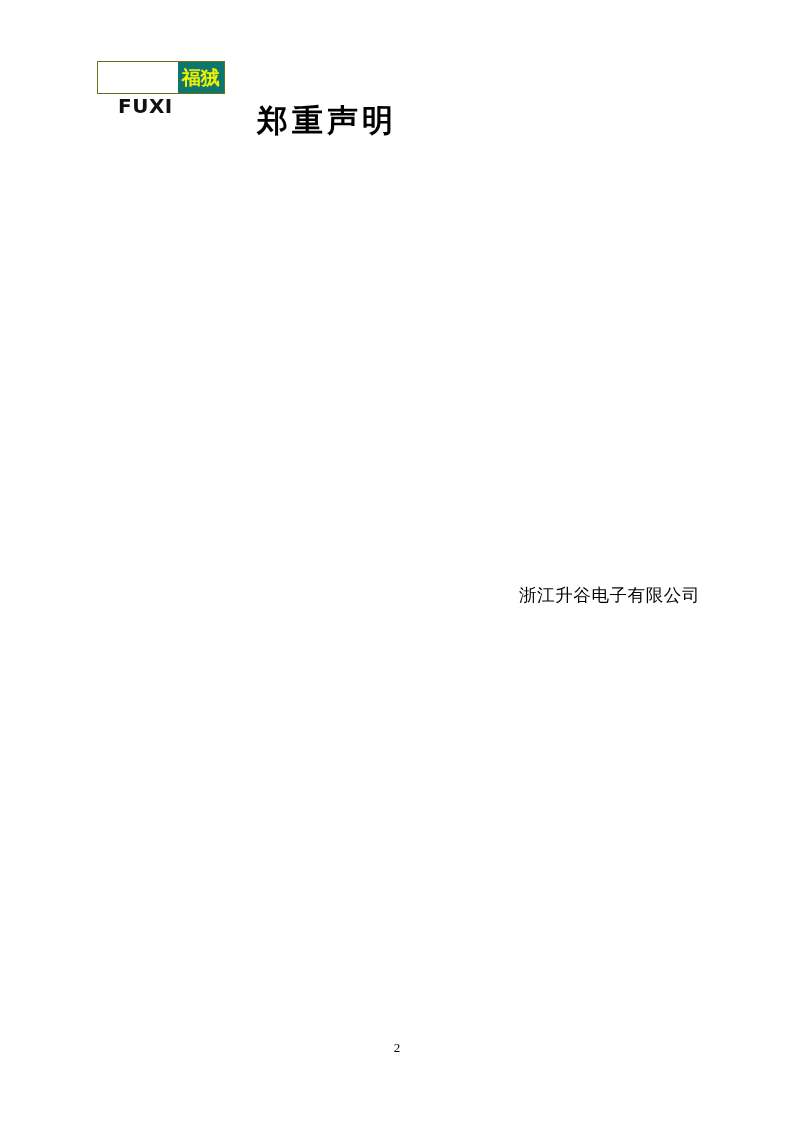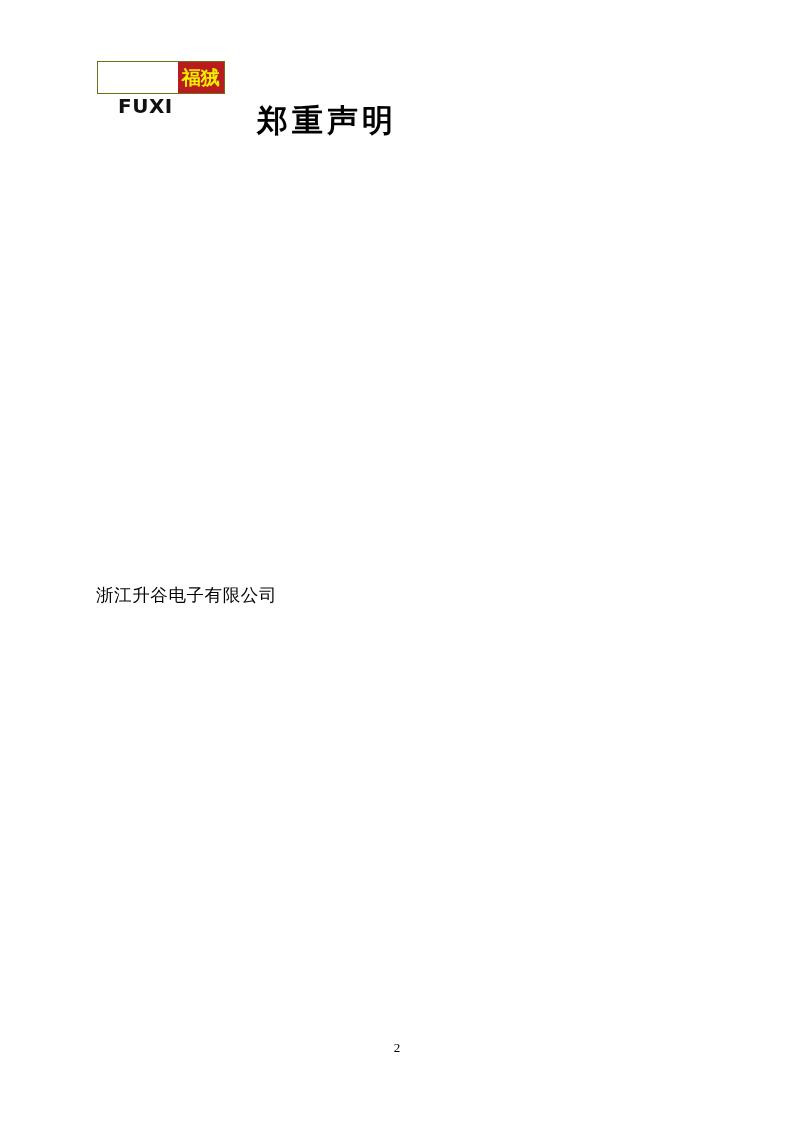"福狨" .logo-right { background: #b91c1c -> #0f766e }
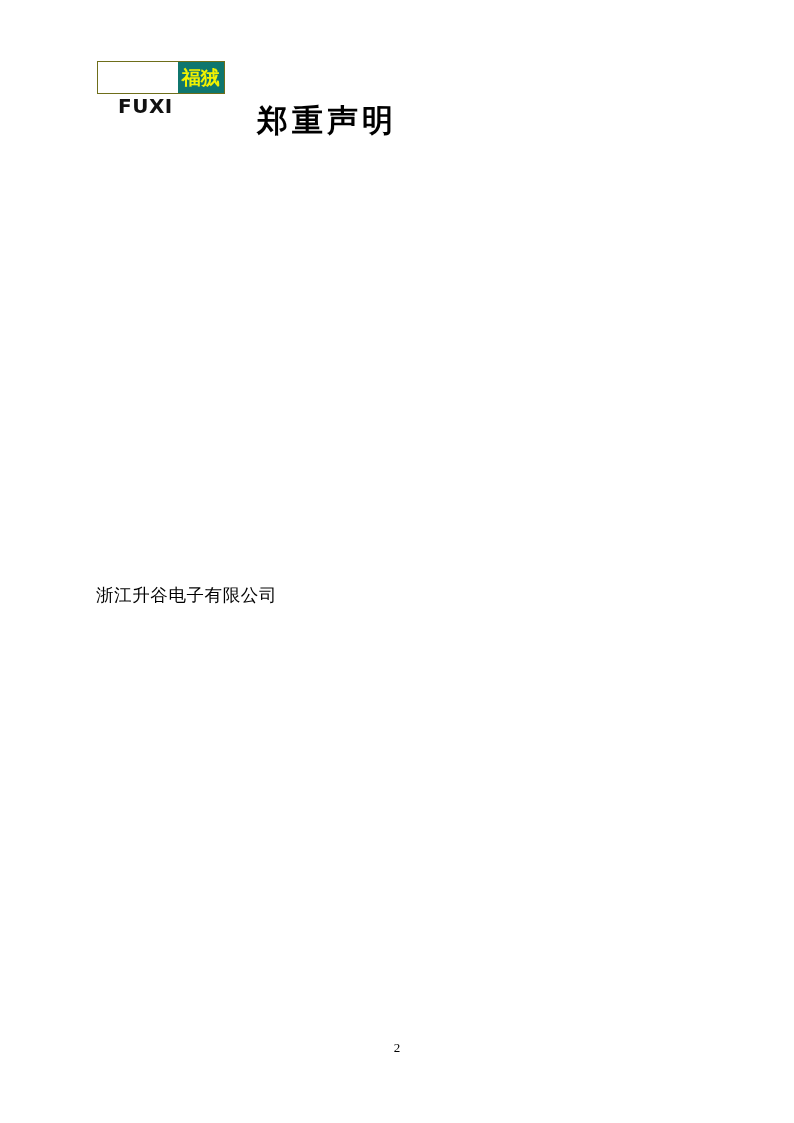"浙江升谷电子有限公司" .signature { text-align: none -> right }
